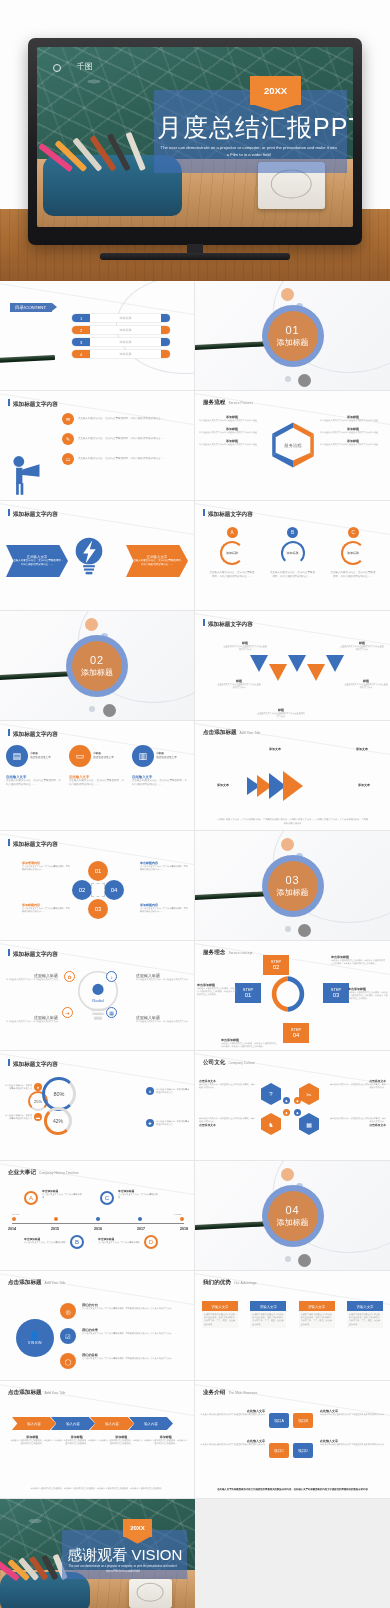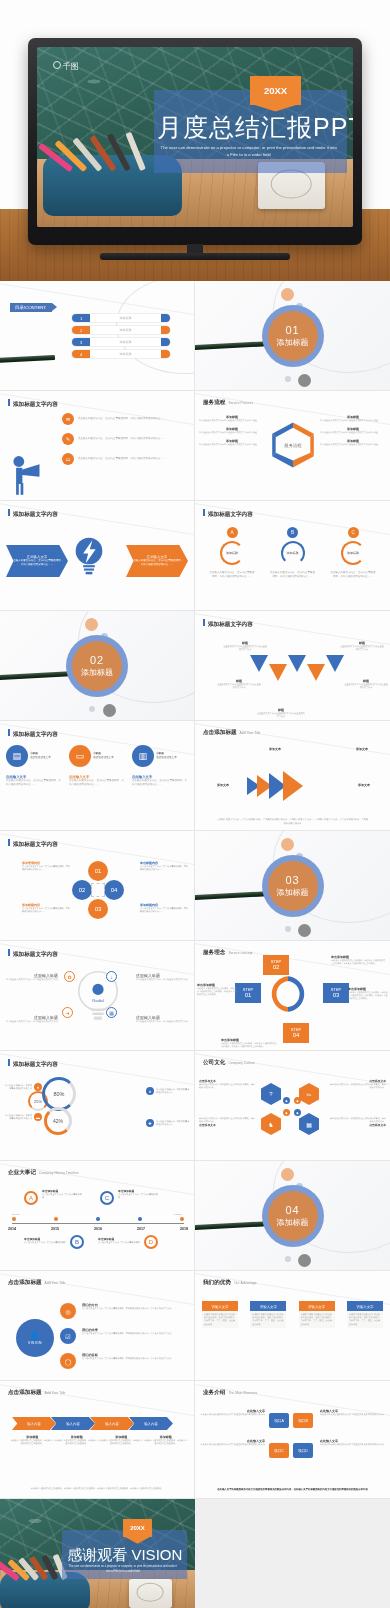"千图" .hero-logo { align-items: flex-start -> flex-end; gap: 2px -> 16px }
